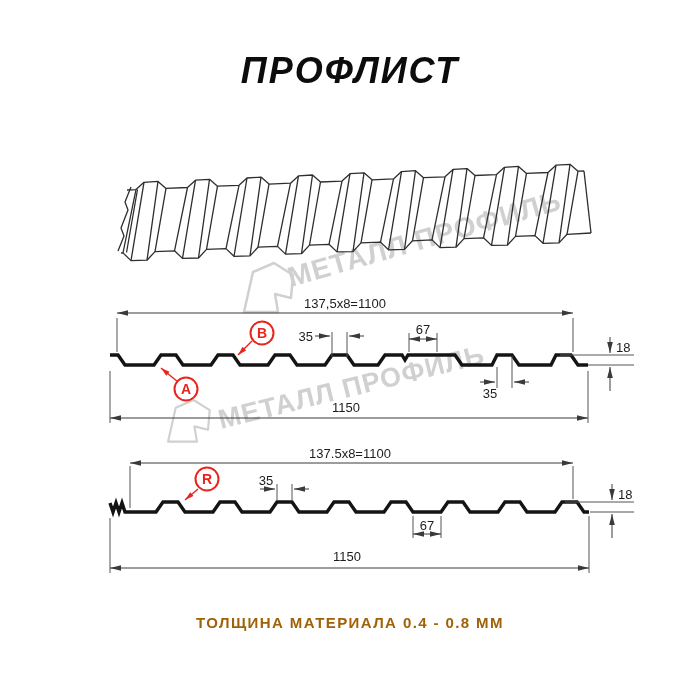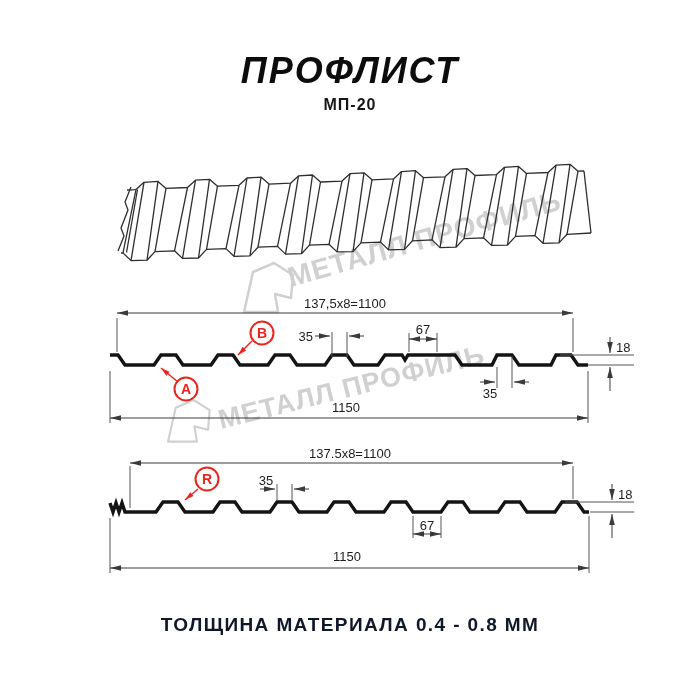"МП-20" div.subtitle { html: <div>МП-20</div> -> none }
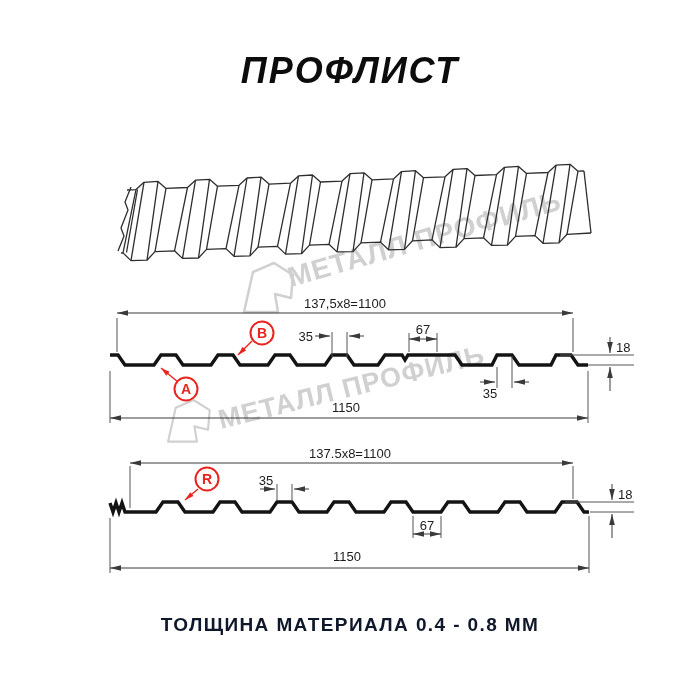"ТОЛЩИНА МАТЕРИАЛА 0.4 - 0.8" .footer { color: #0f172a -> #a16207; font-size: 19px -> 15px }
